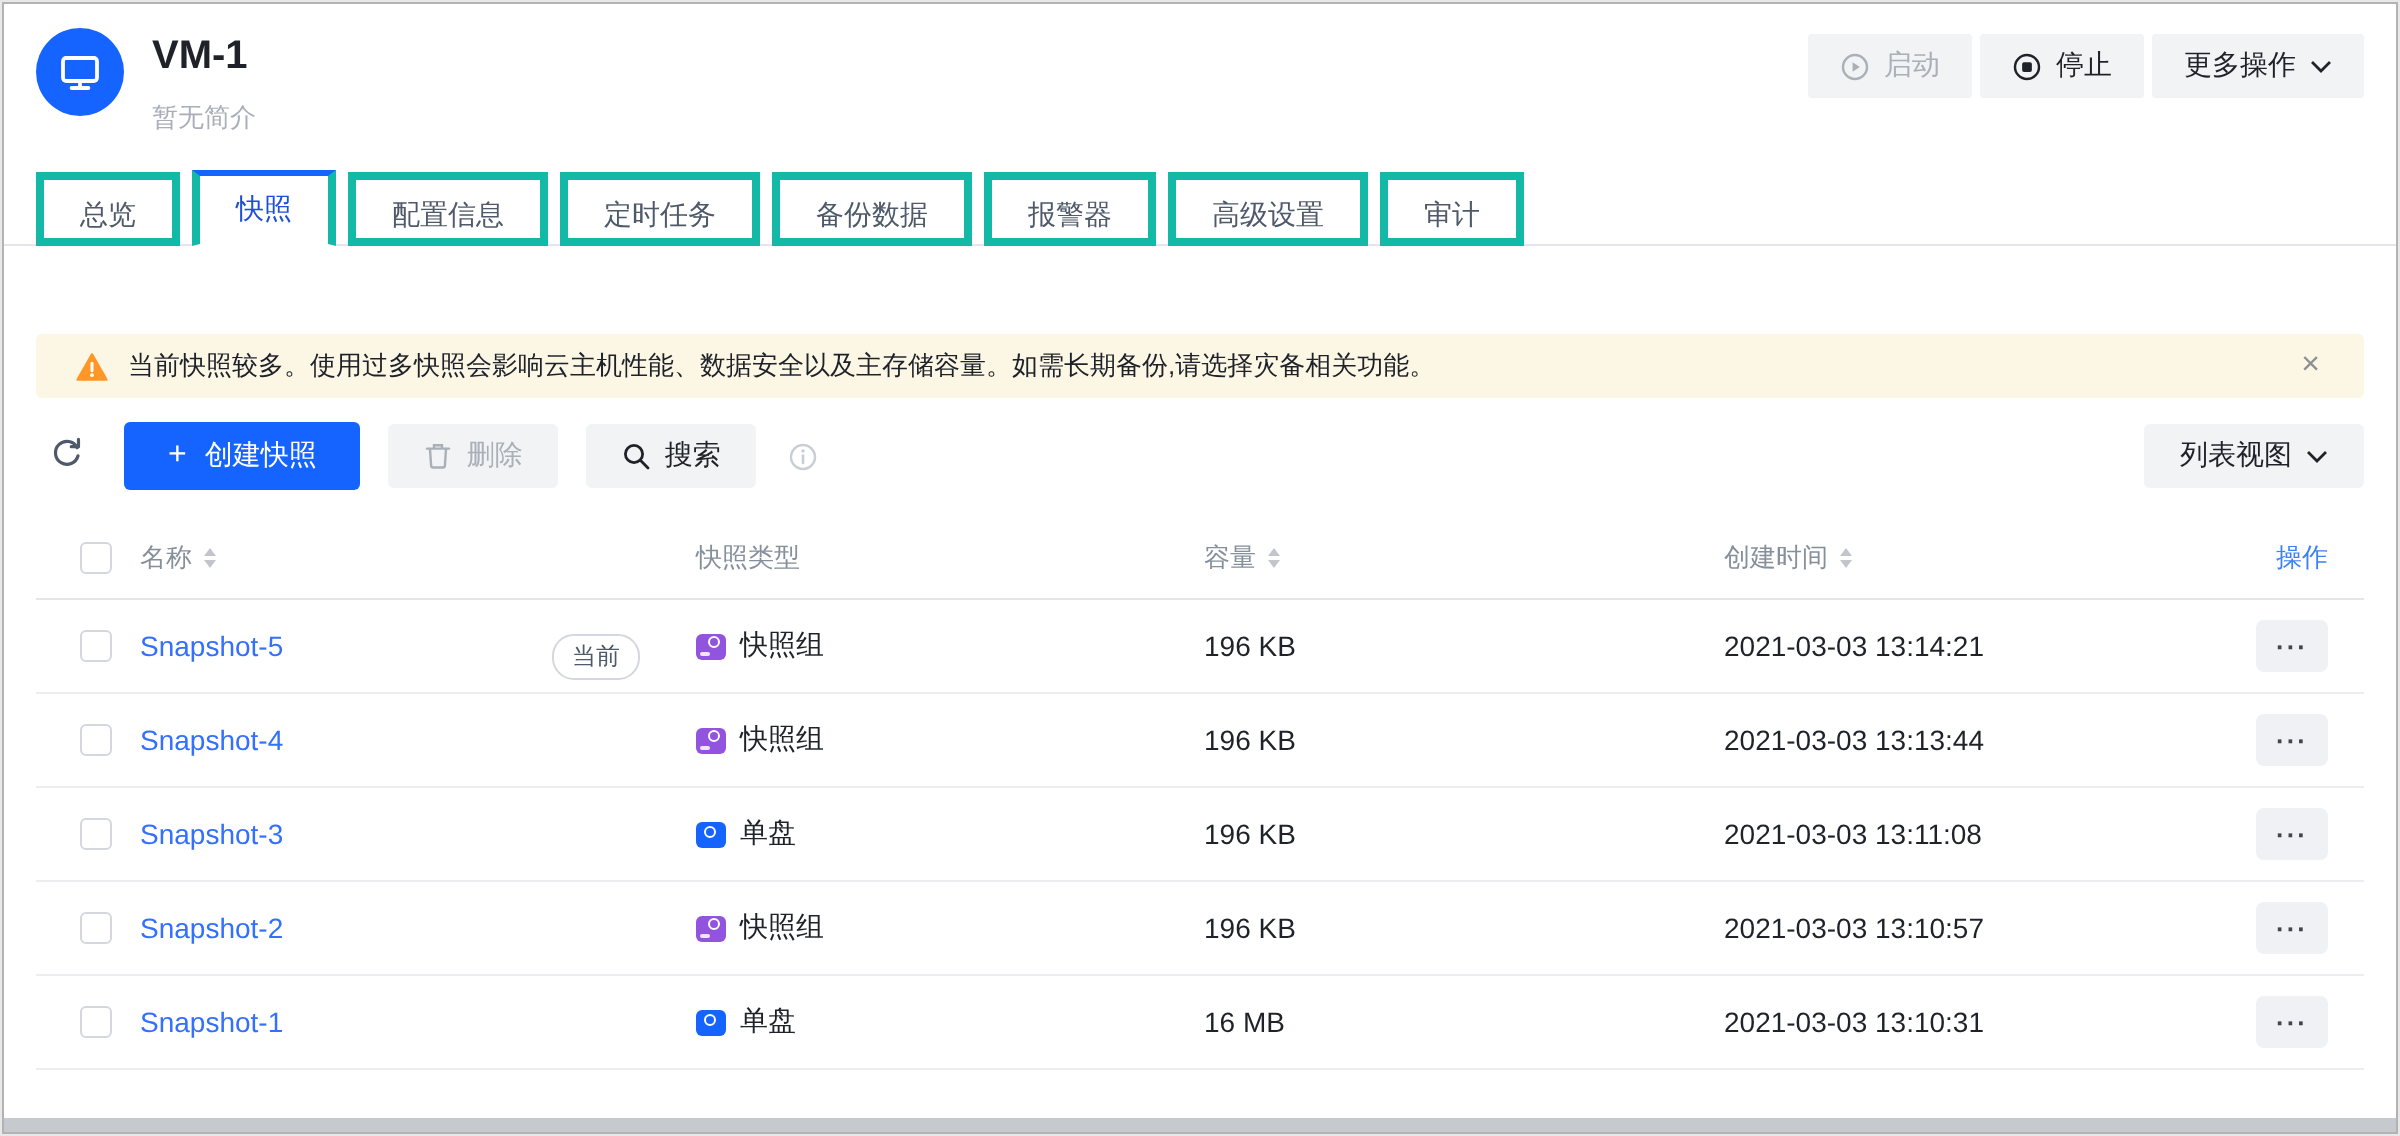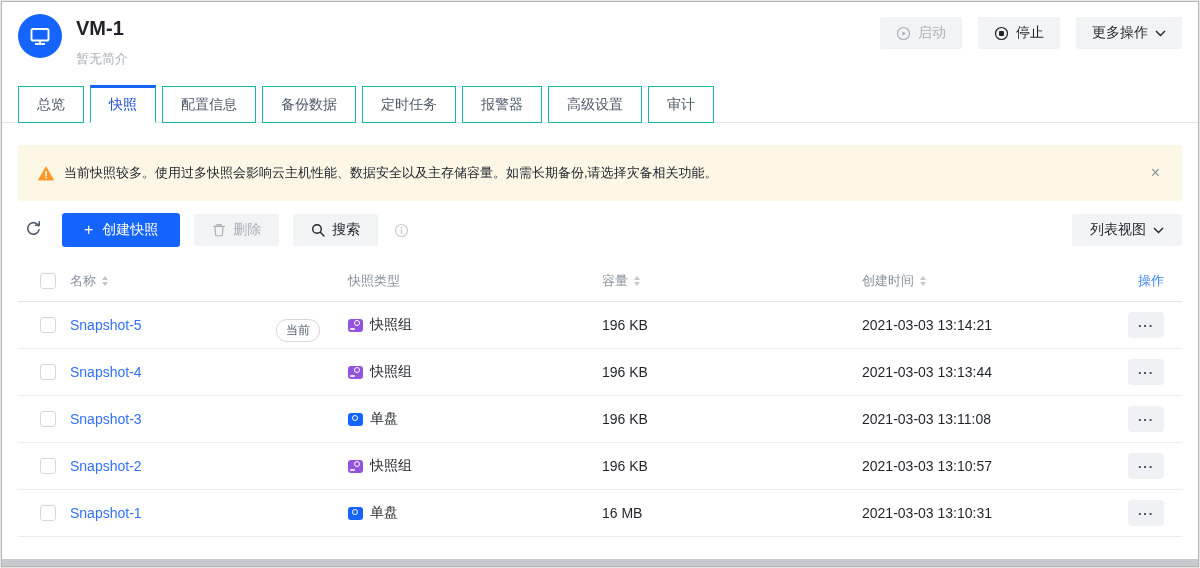"启动" .header-actions { gap: 16px -> 4px }
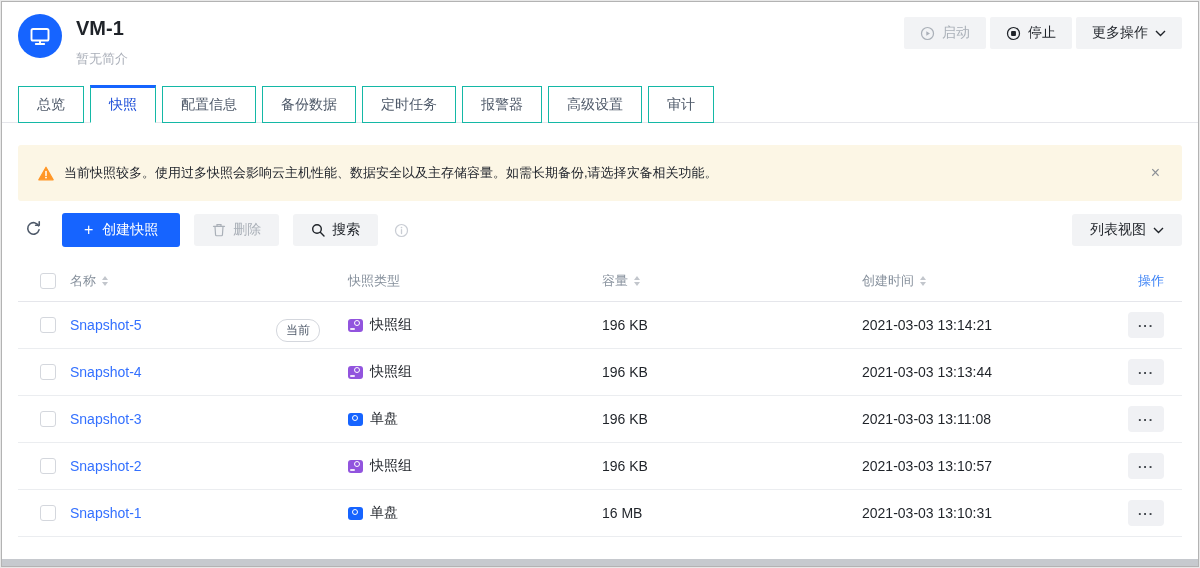"总览" .tab { border: 1px solid #14b8a6 -> 4px solid #14b8a6 }
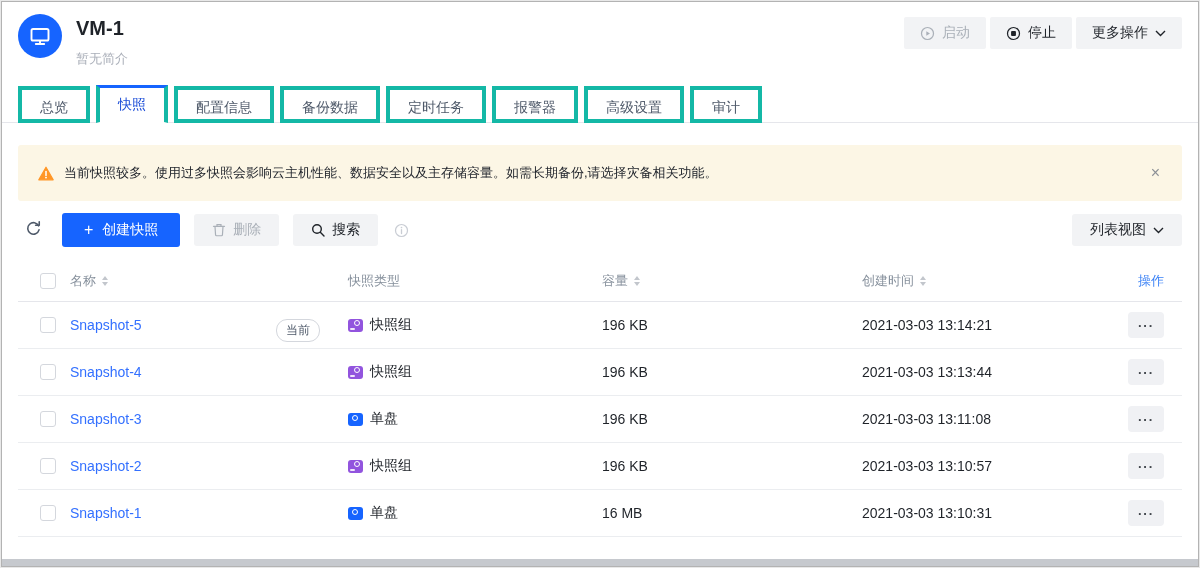"备份数据" div.tab { order: before "定时任务" -> after "定时任务" }
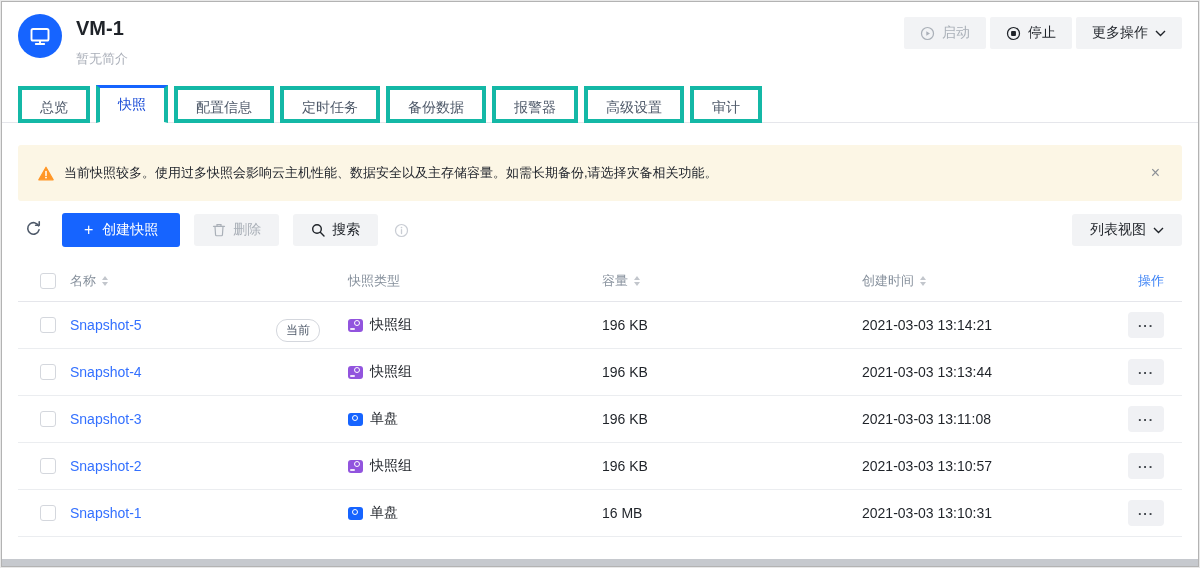"当前快照较多。使用过多快照会影响云主机性能、数据安全以及主存储容量。如需长期备份" .alert { height: 56px -> 32px; margin-top: 22px -> 44px }
